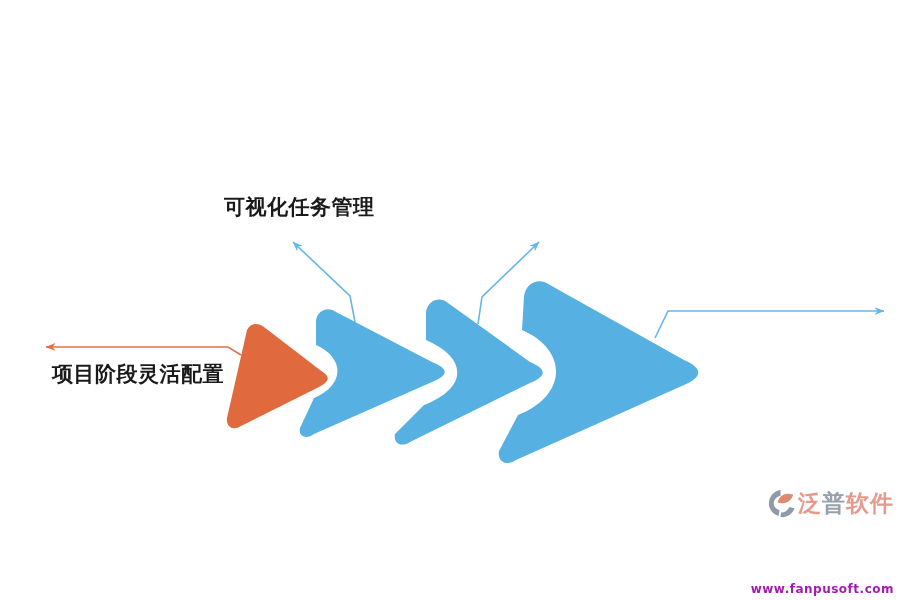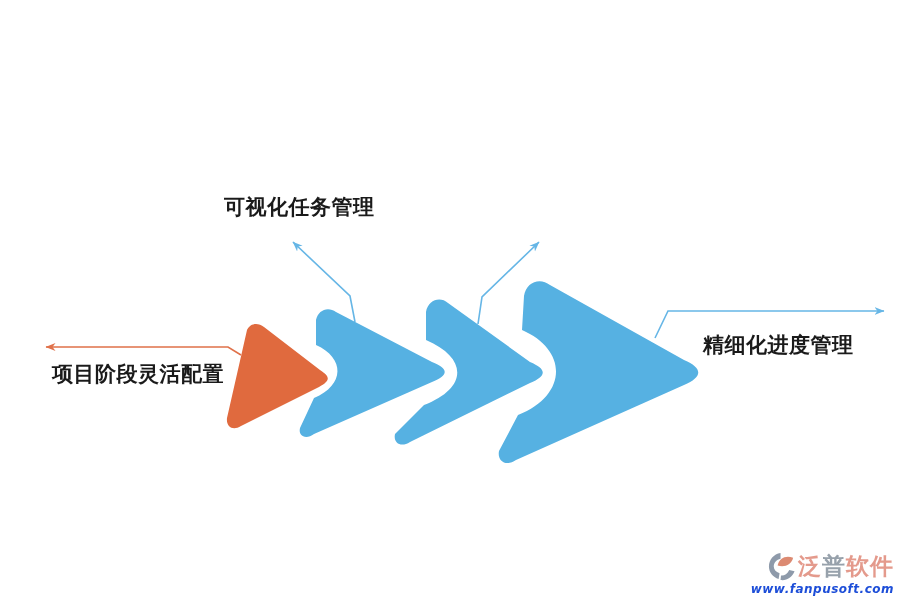"精细化进度管理" div.diagram-label { html: <div>精细化进度管理</div> -> none }
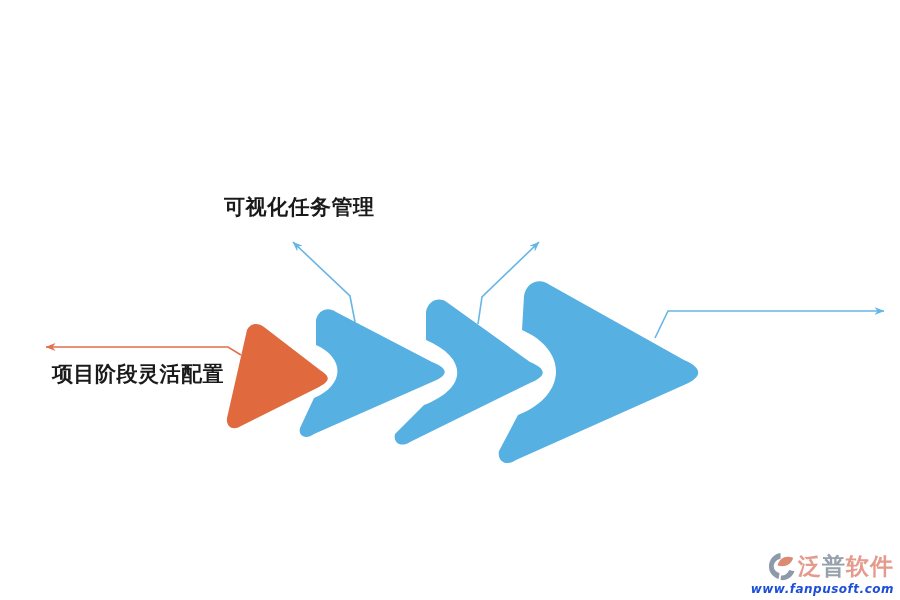"泛普软件" .watermark { gap: none -> 48px }
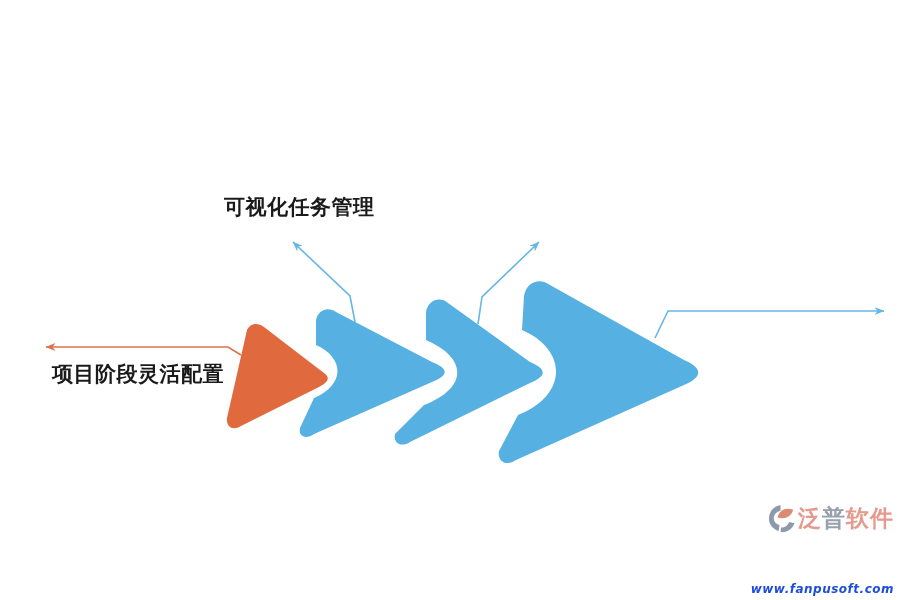"www.fanpusoft.com" .watermark-url { color: #1d4ed8 -> #a21caf; font-style: italic -> none; margin-top: 0px -> 15px }
